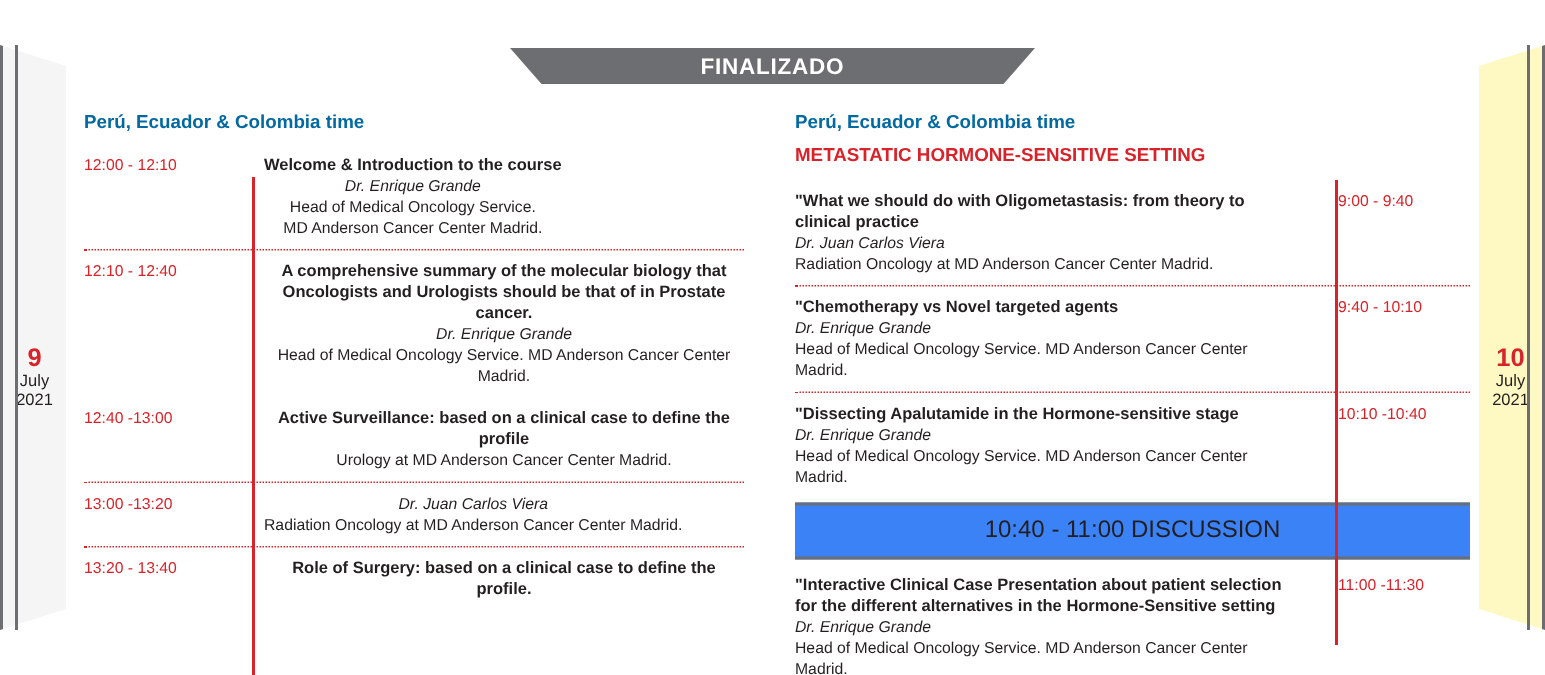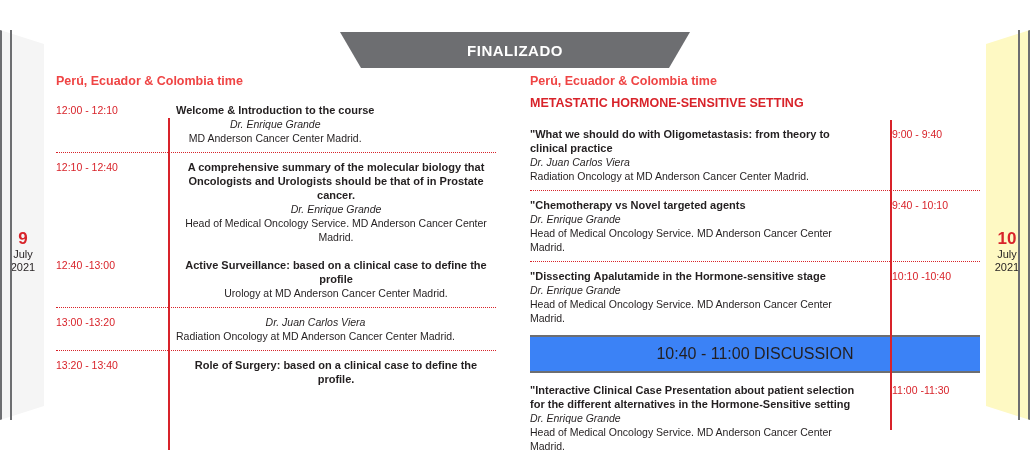"FINALIZADO" .banner { height: 36px -> 24px }
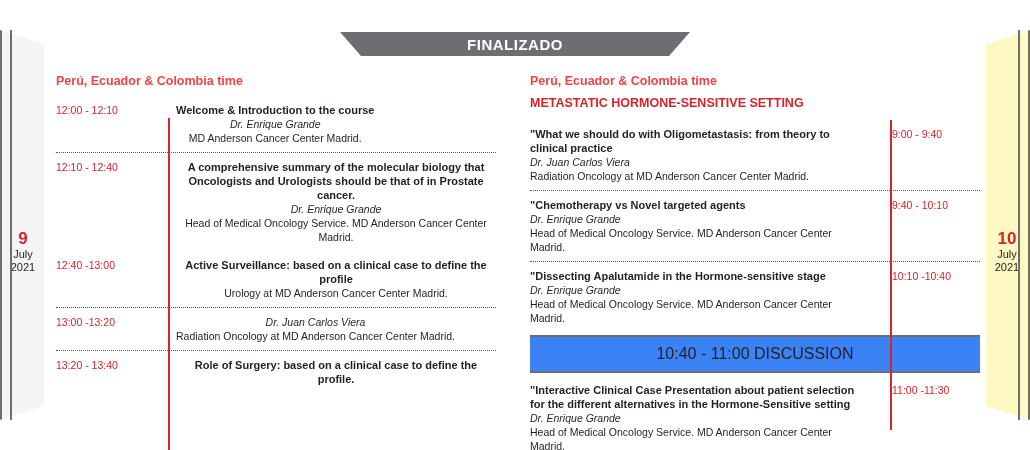"Perú, Ecuador & Colombia time" .tz-title { color: #ef4444 -> #0369a1 }
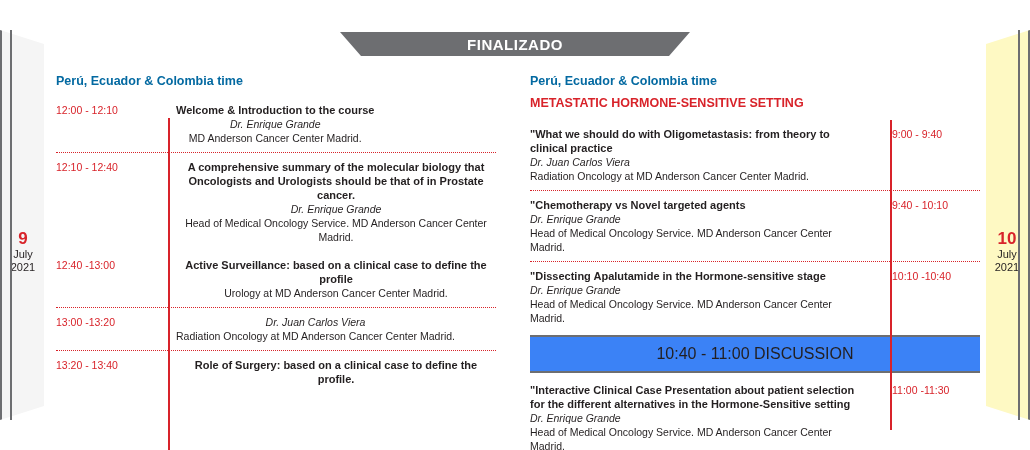"Head of Medical Oncology Service." div.aff { html: none -> <div>Head of Medical Oncology Service.</div> }
